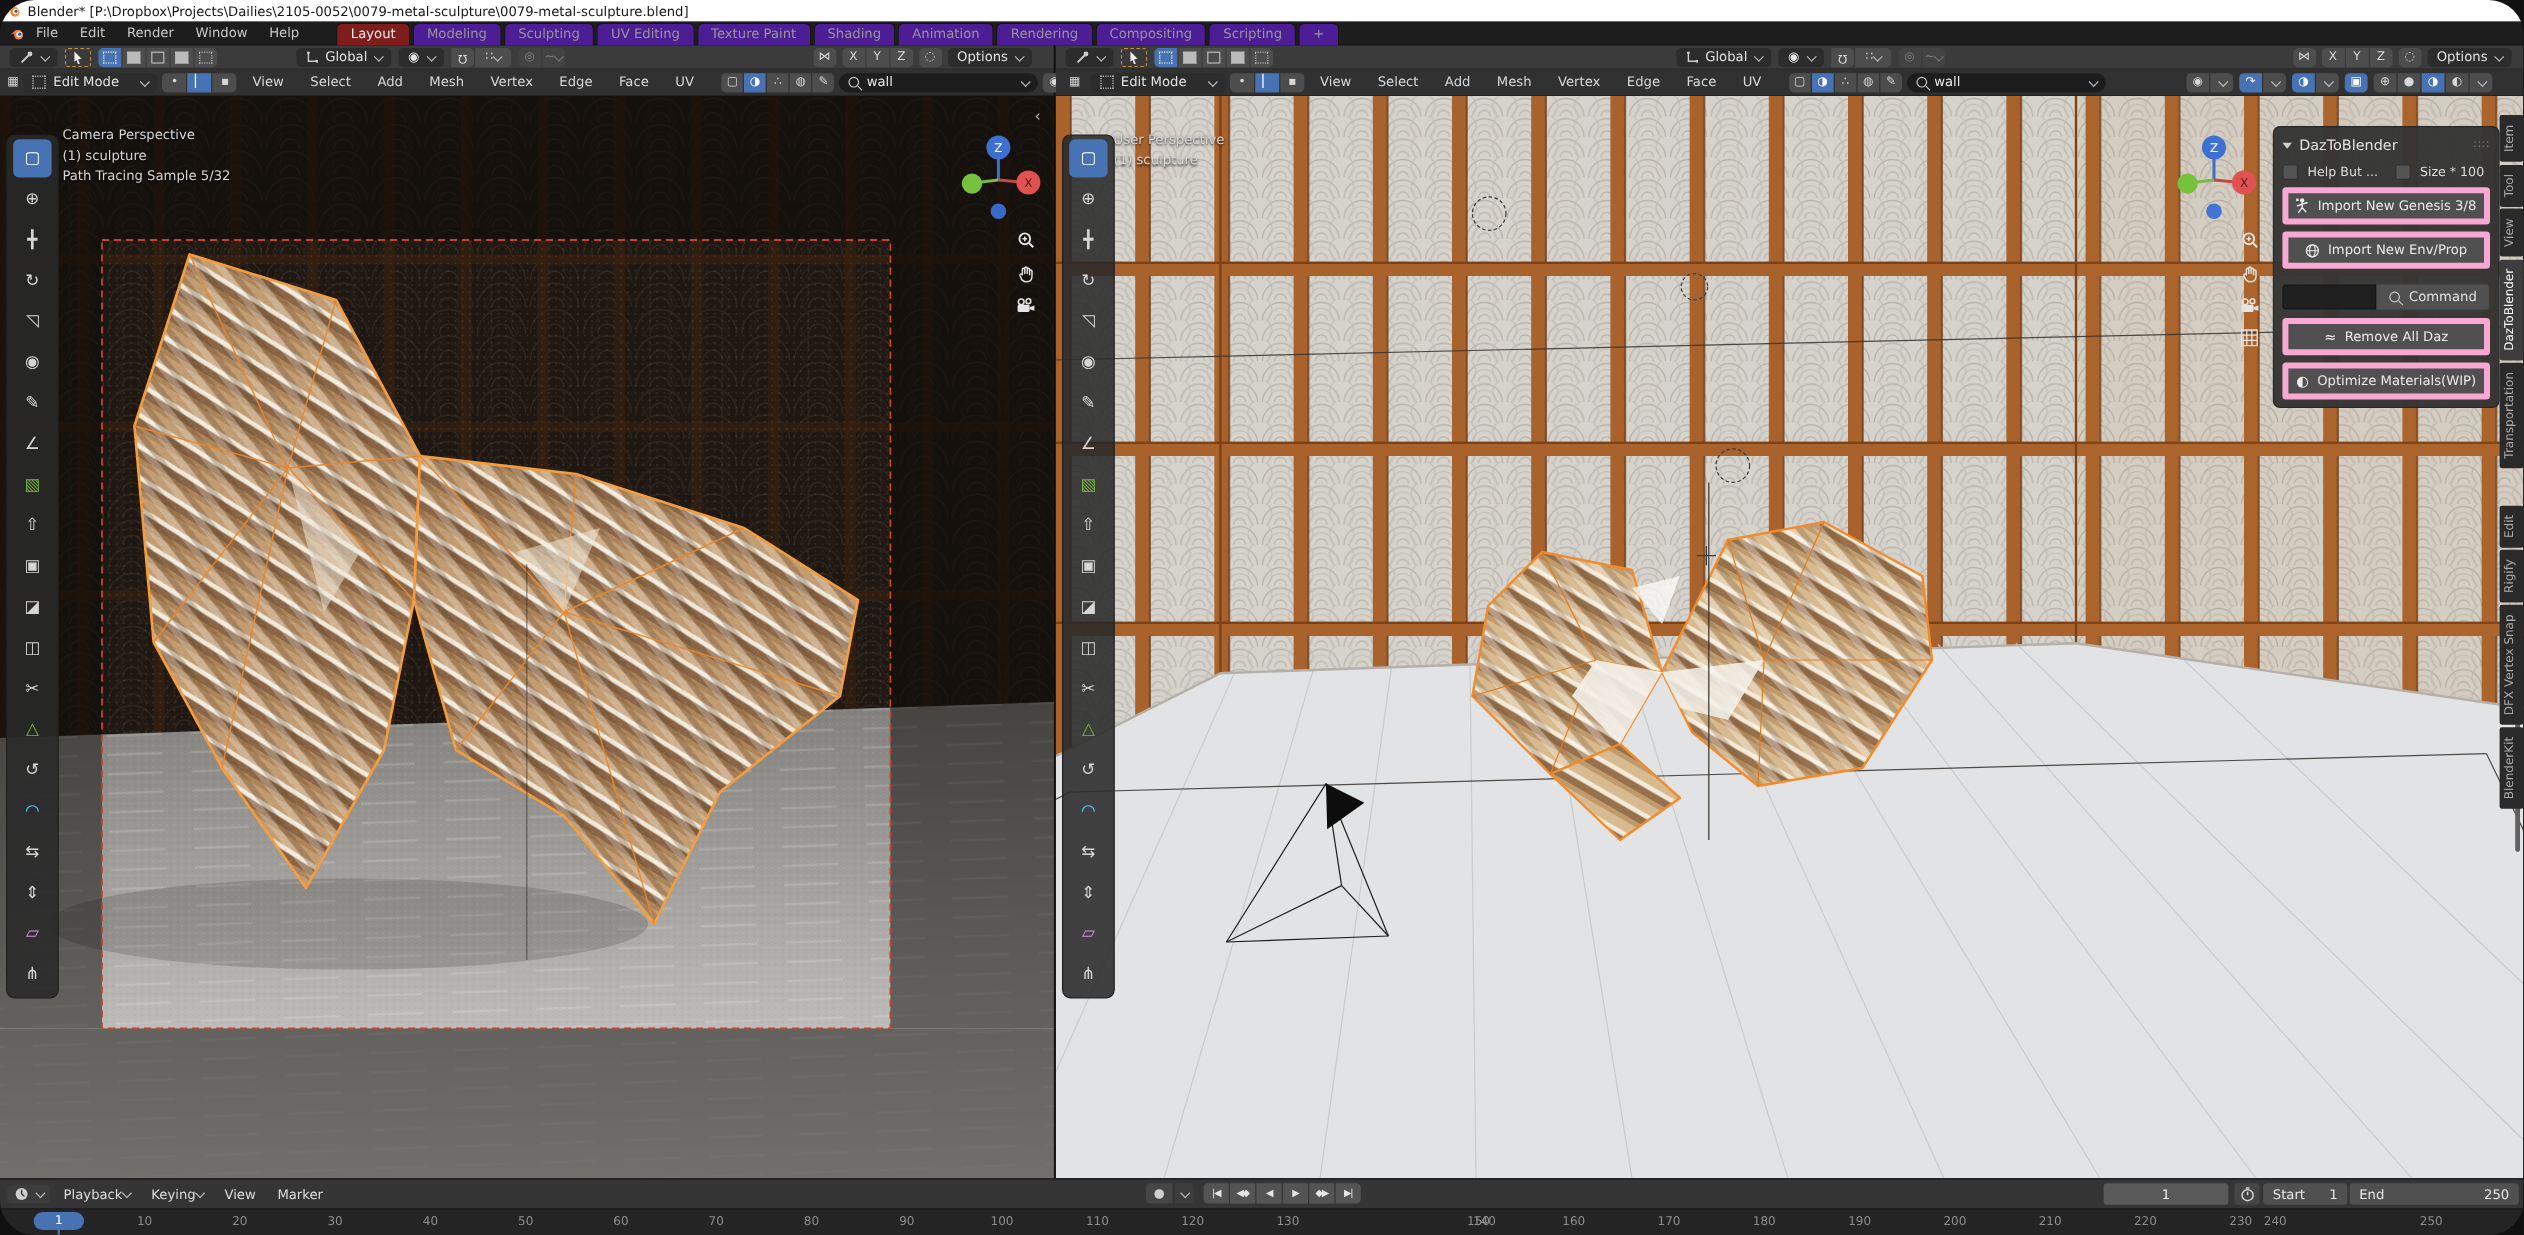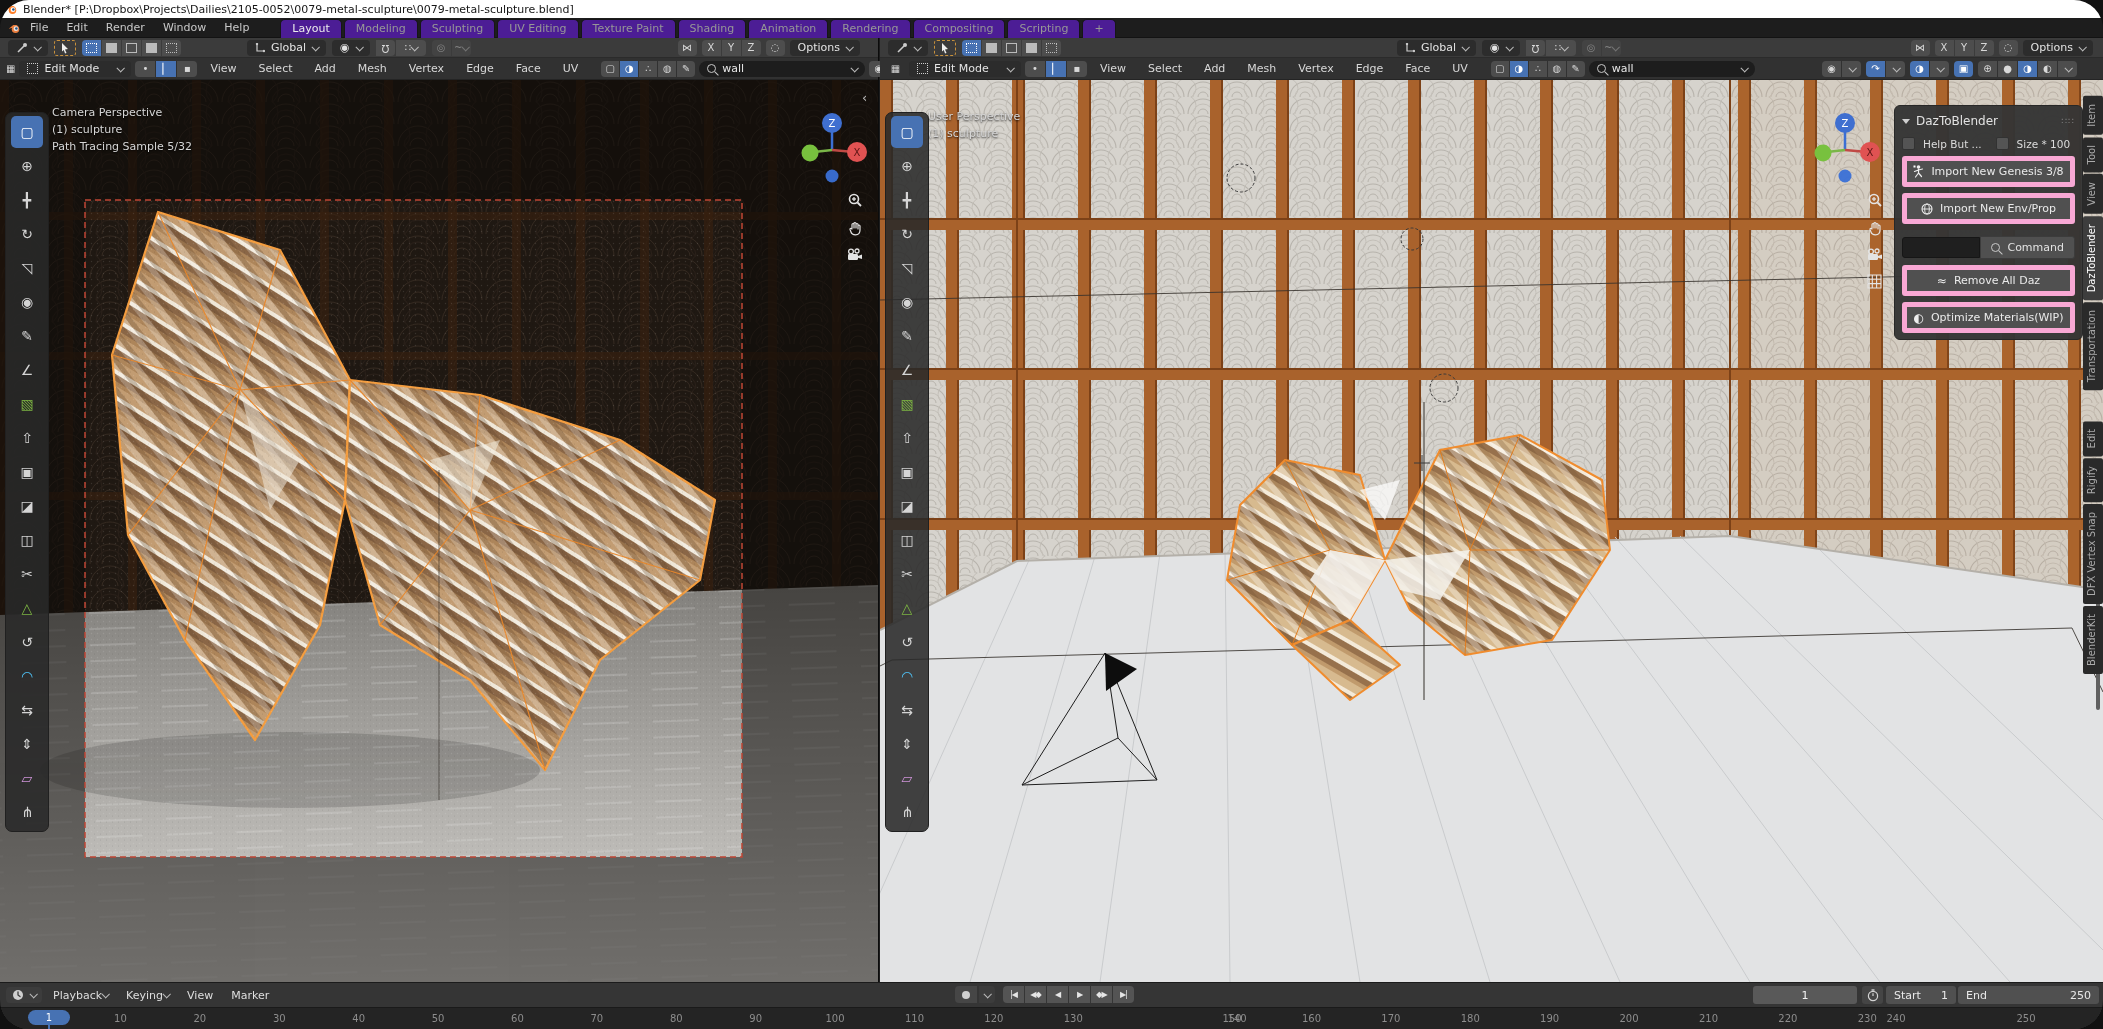"Layout" .wtab.active { background: #4c1d95 -> #7f1d1d }
